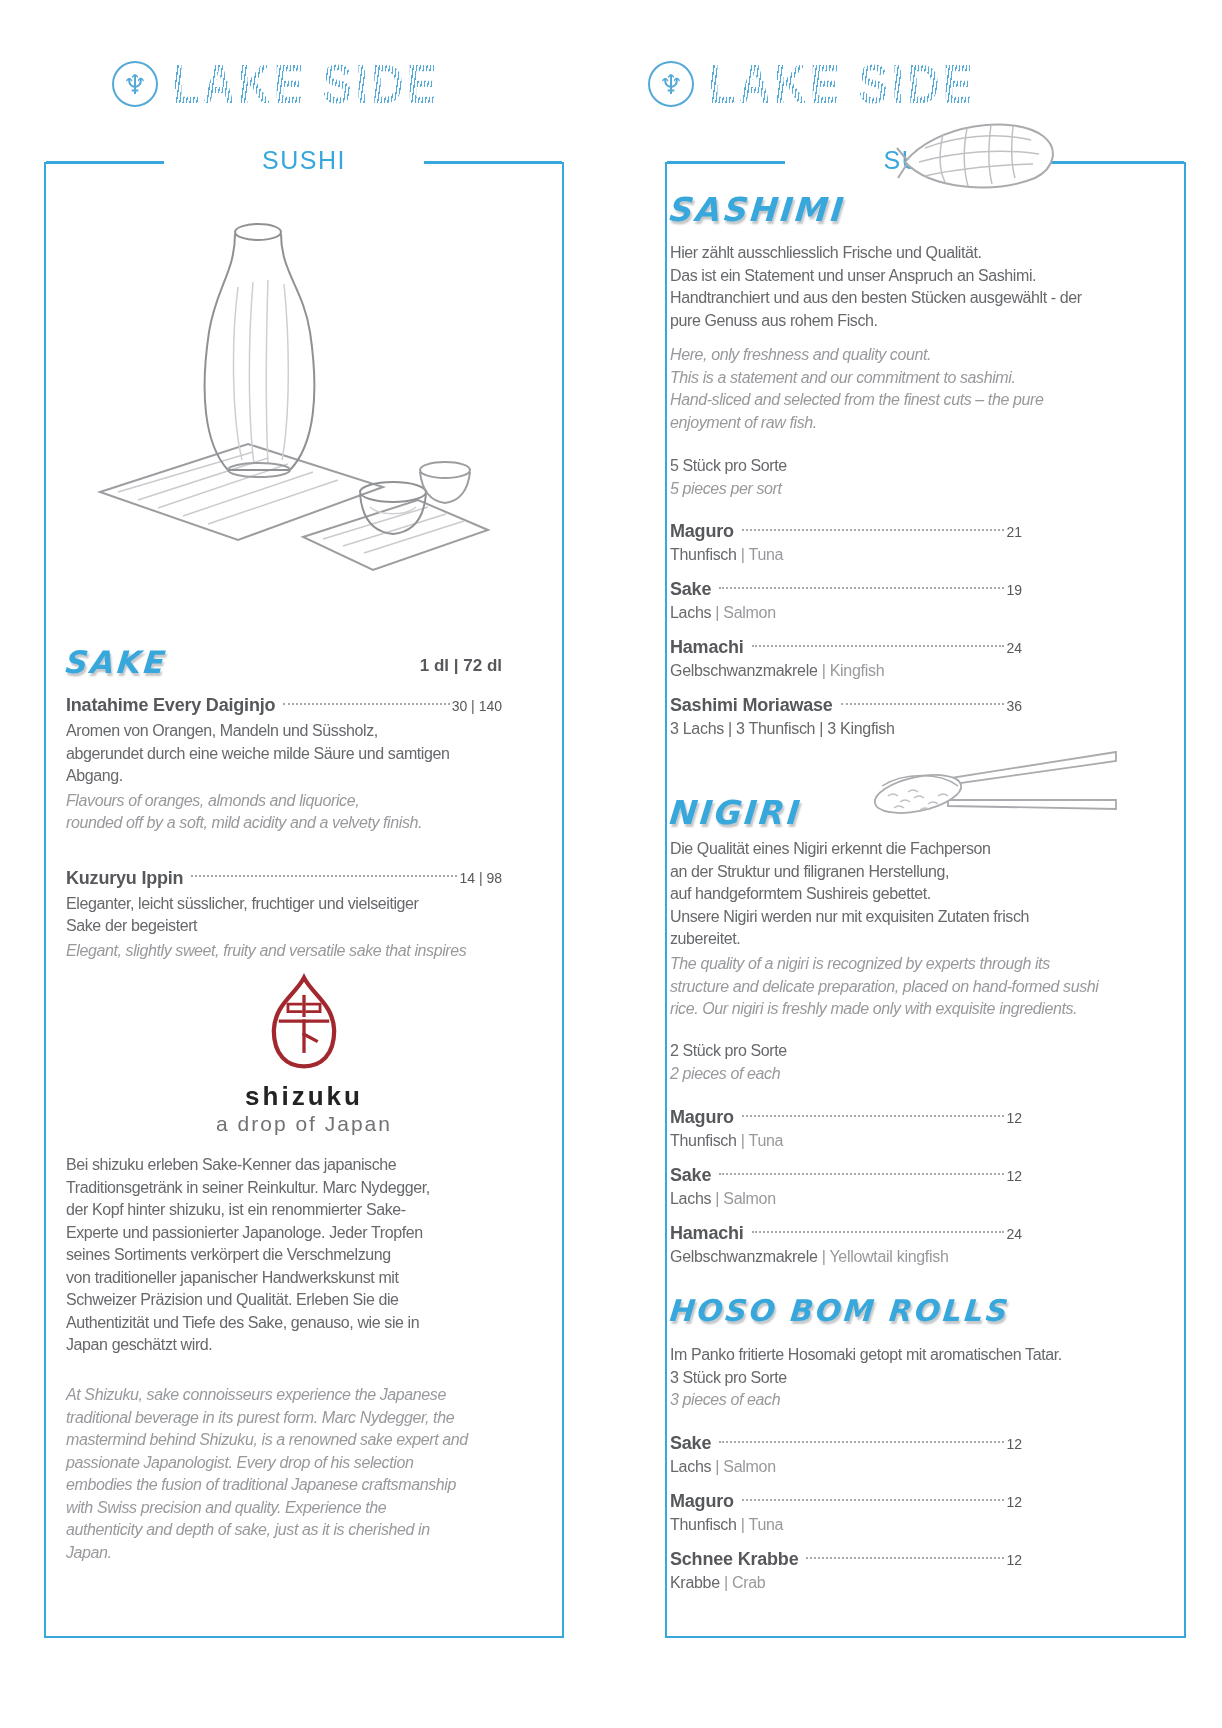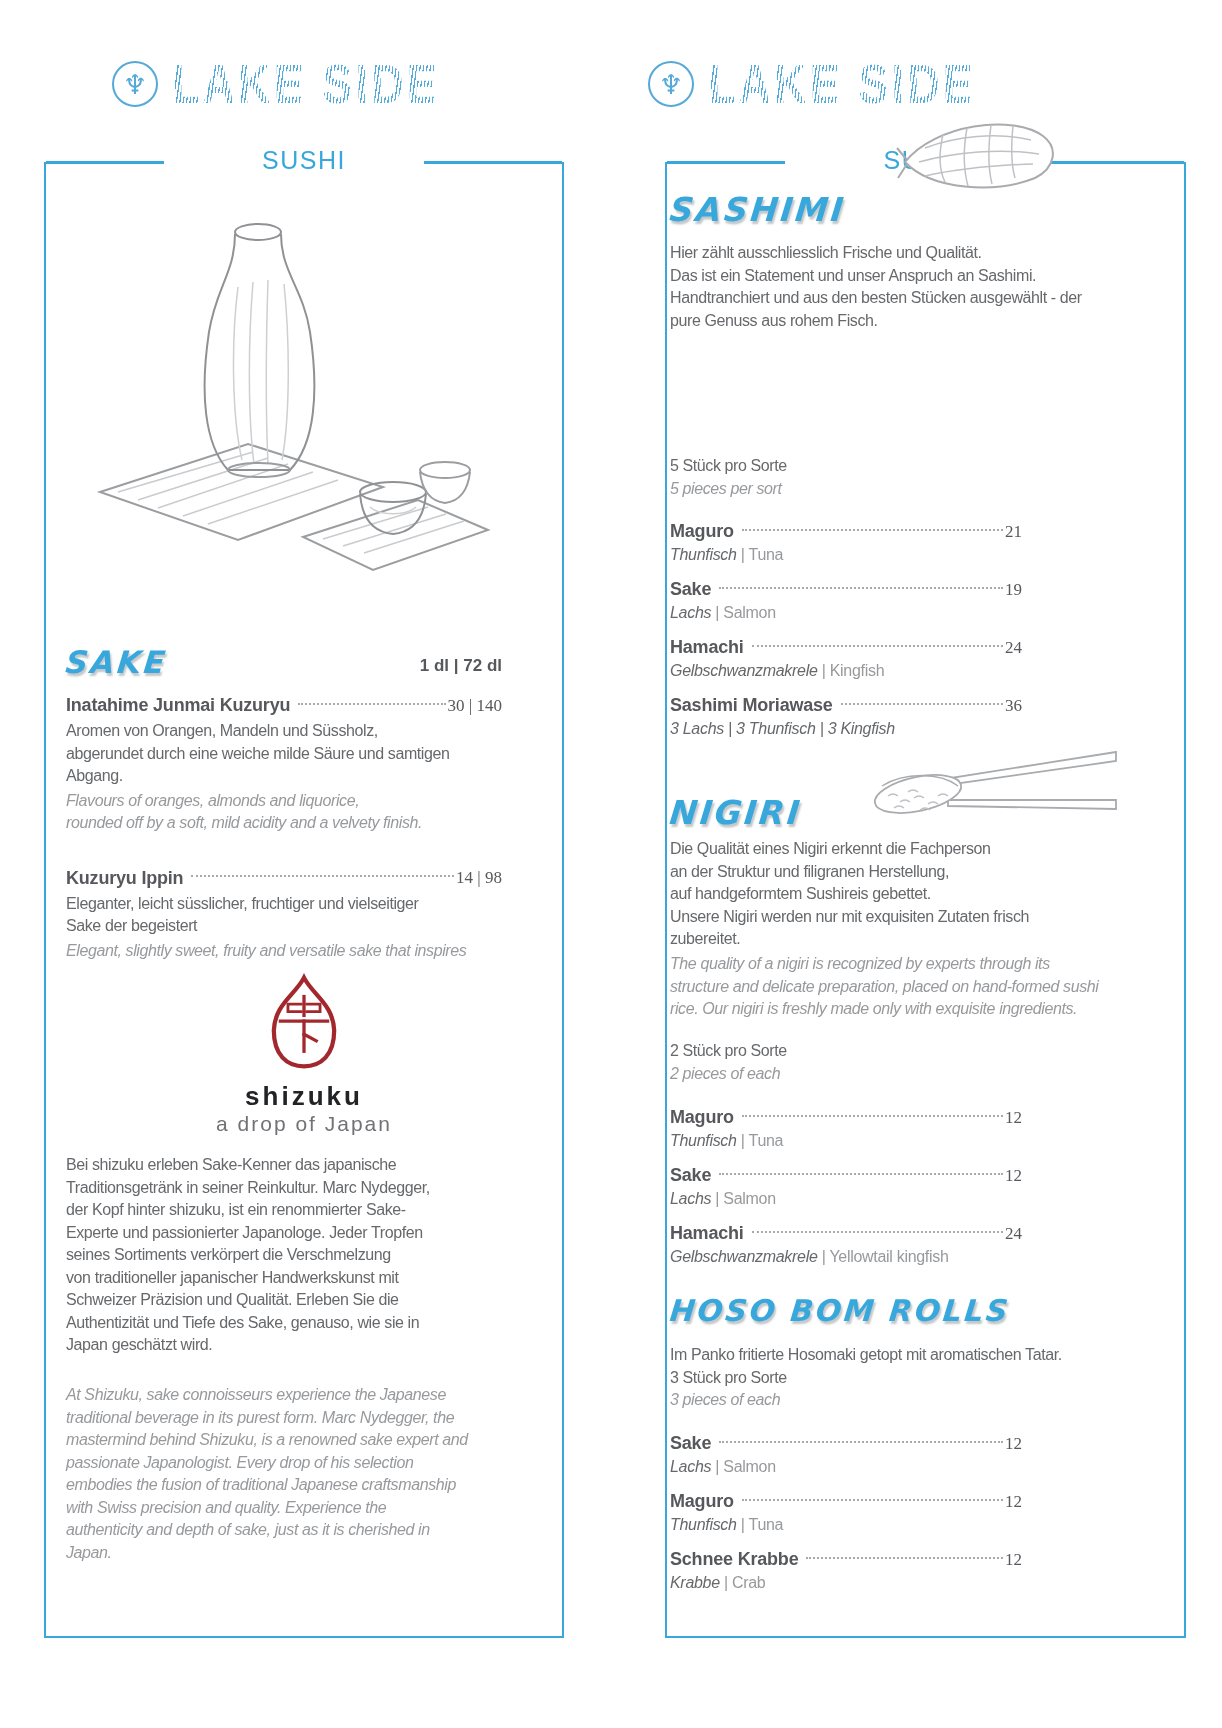"Here, only freshness and quality" div.abs { html: none -> <div>Here, only freshness and quality count. This is a statement and our commitment to sashimi. Hand-sliced and selected from the finest cuts – the pure enjoyment of raw fish.</div> }
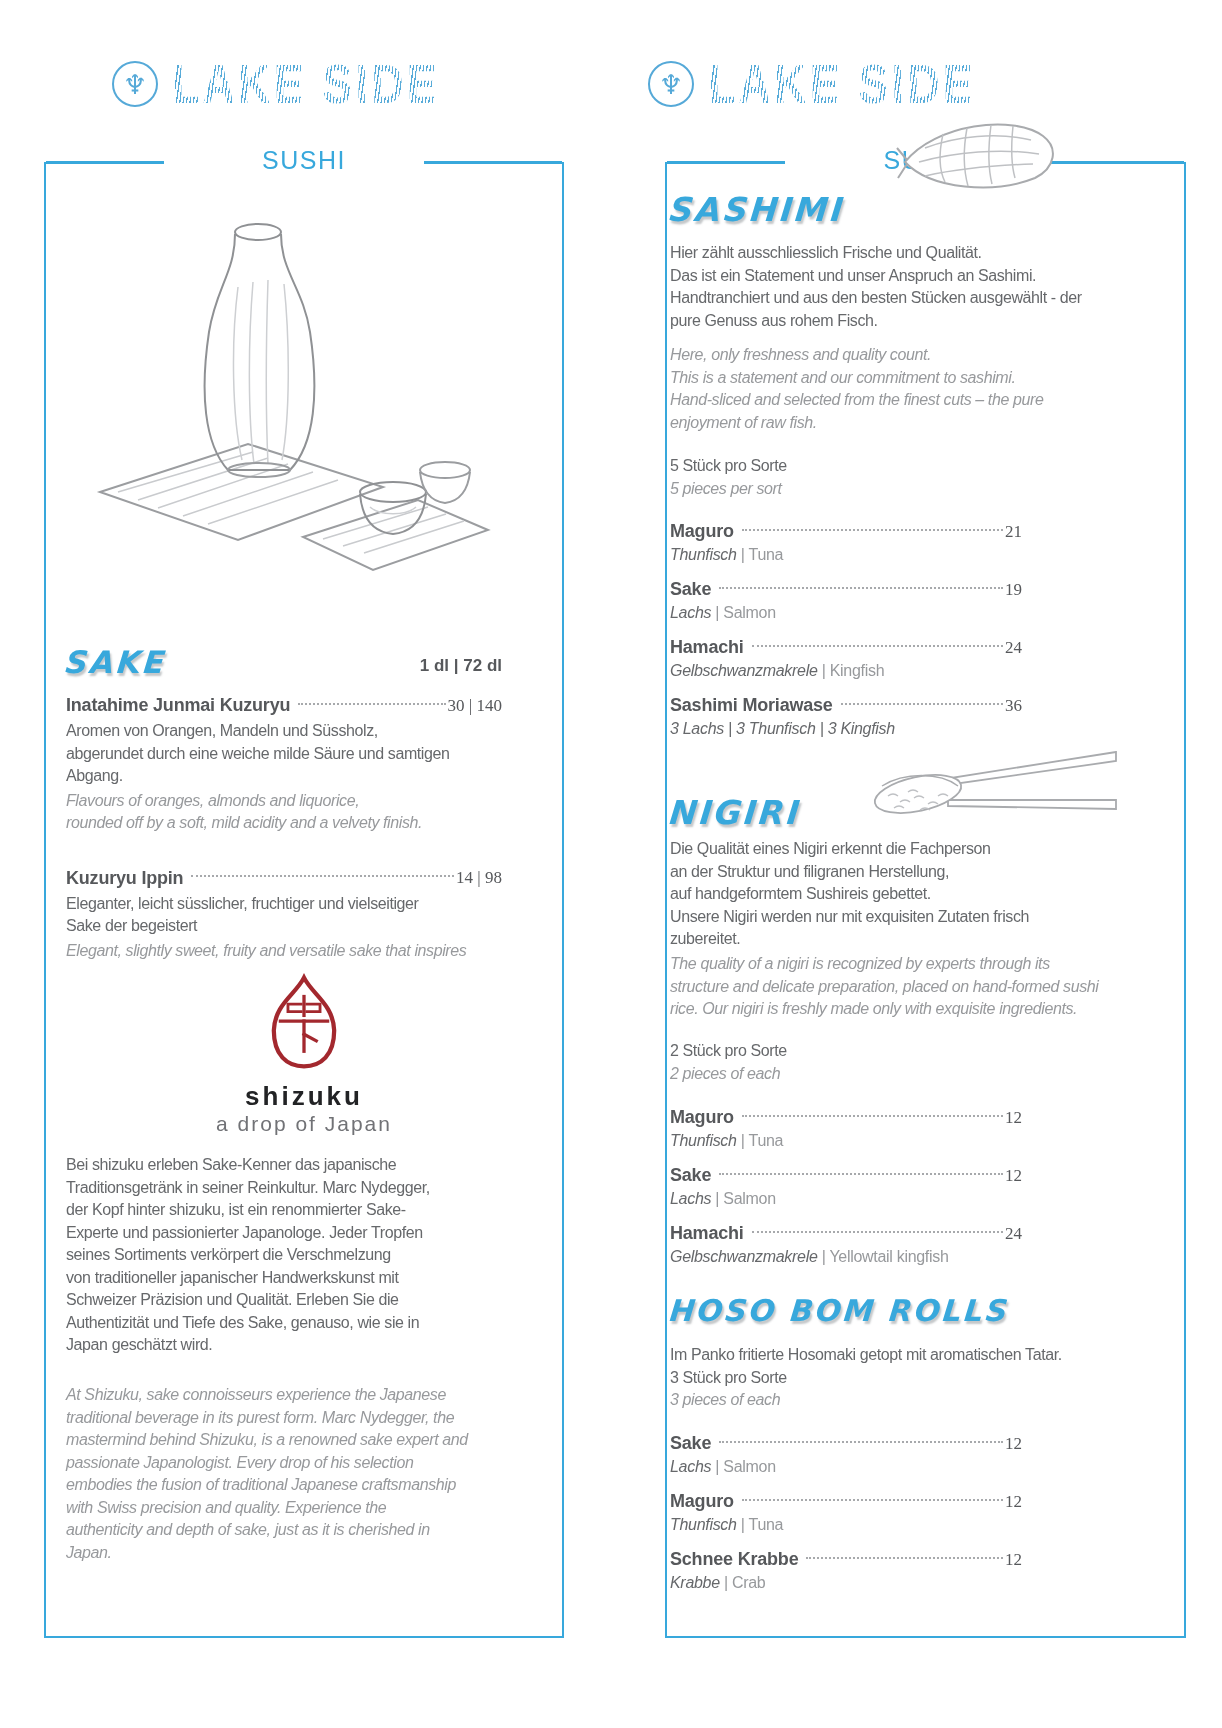"21" .item-price { font-family: Liberation Serif, serif -> none; font-size: 17px -> 14px }
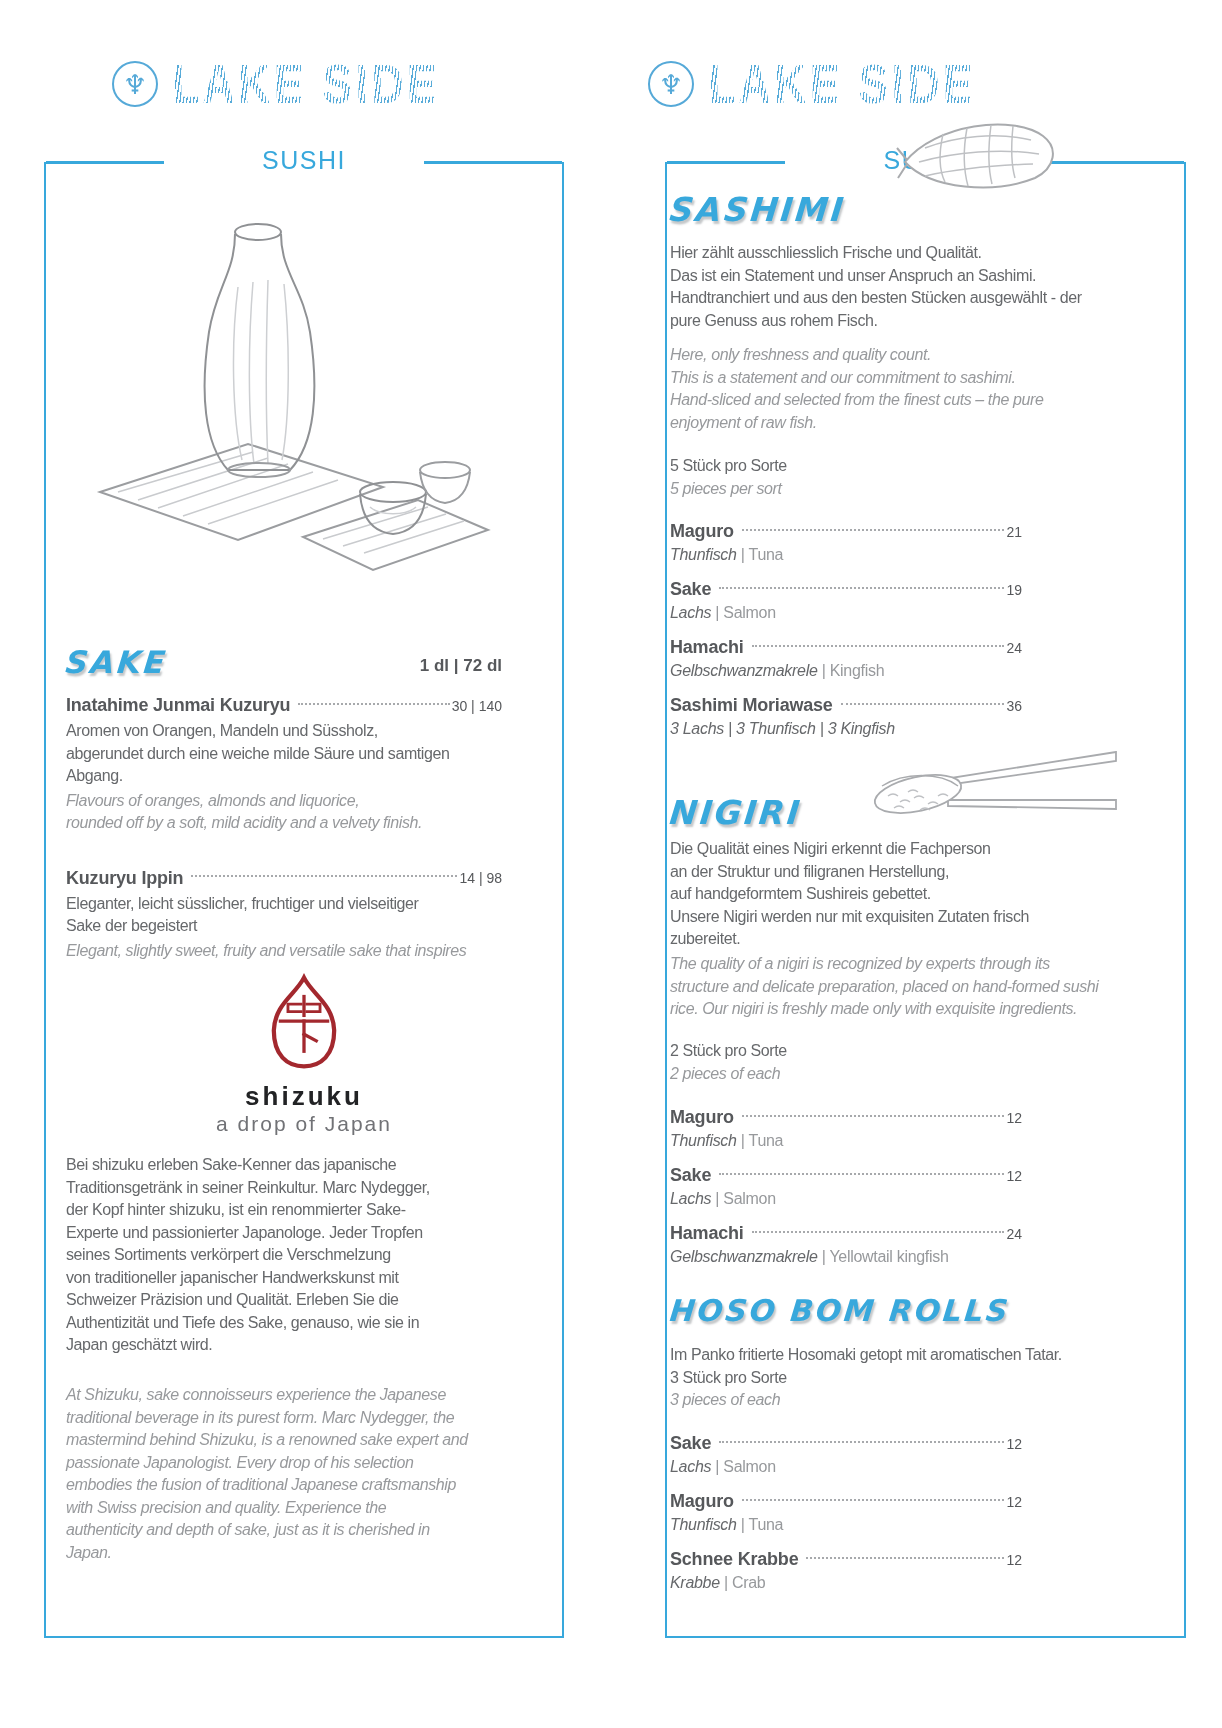"Thunfisch" .sub-de { font-style: italic -> none }
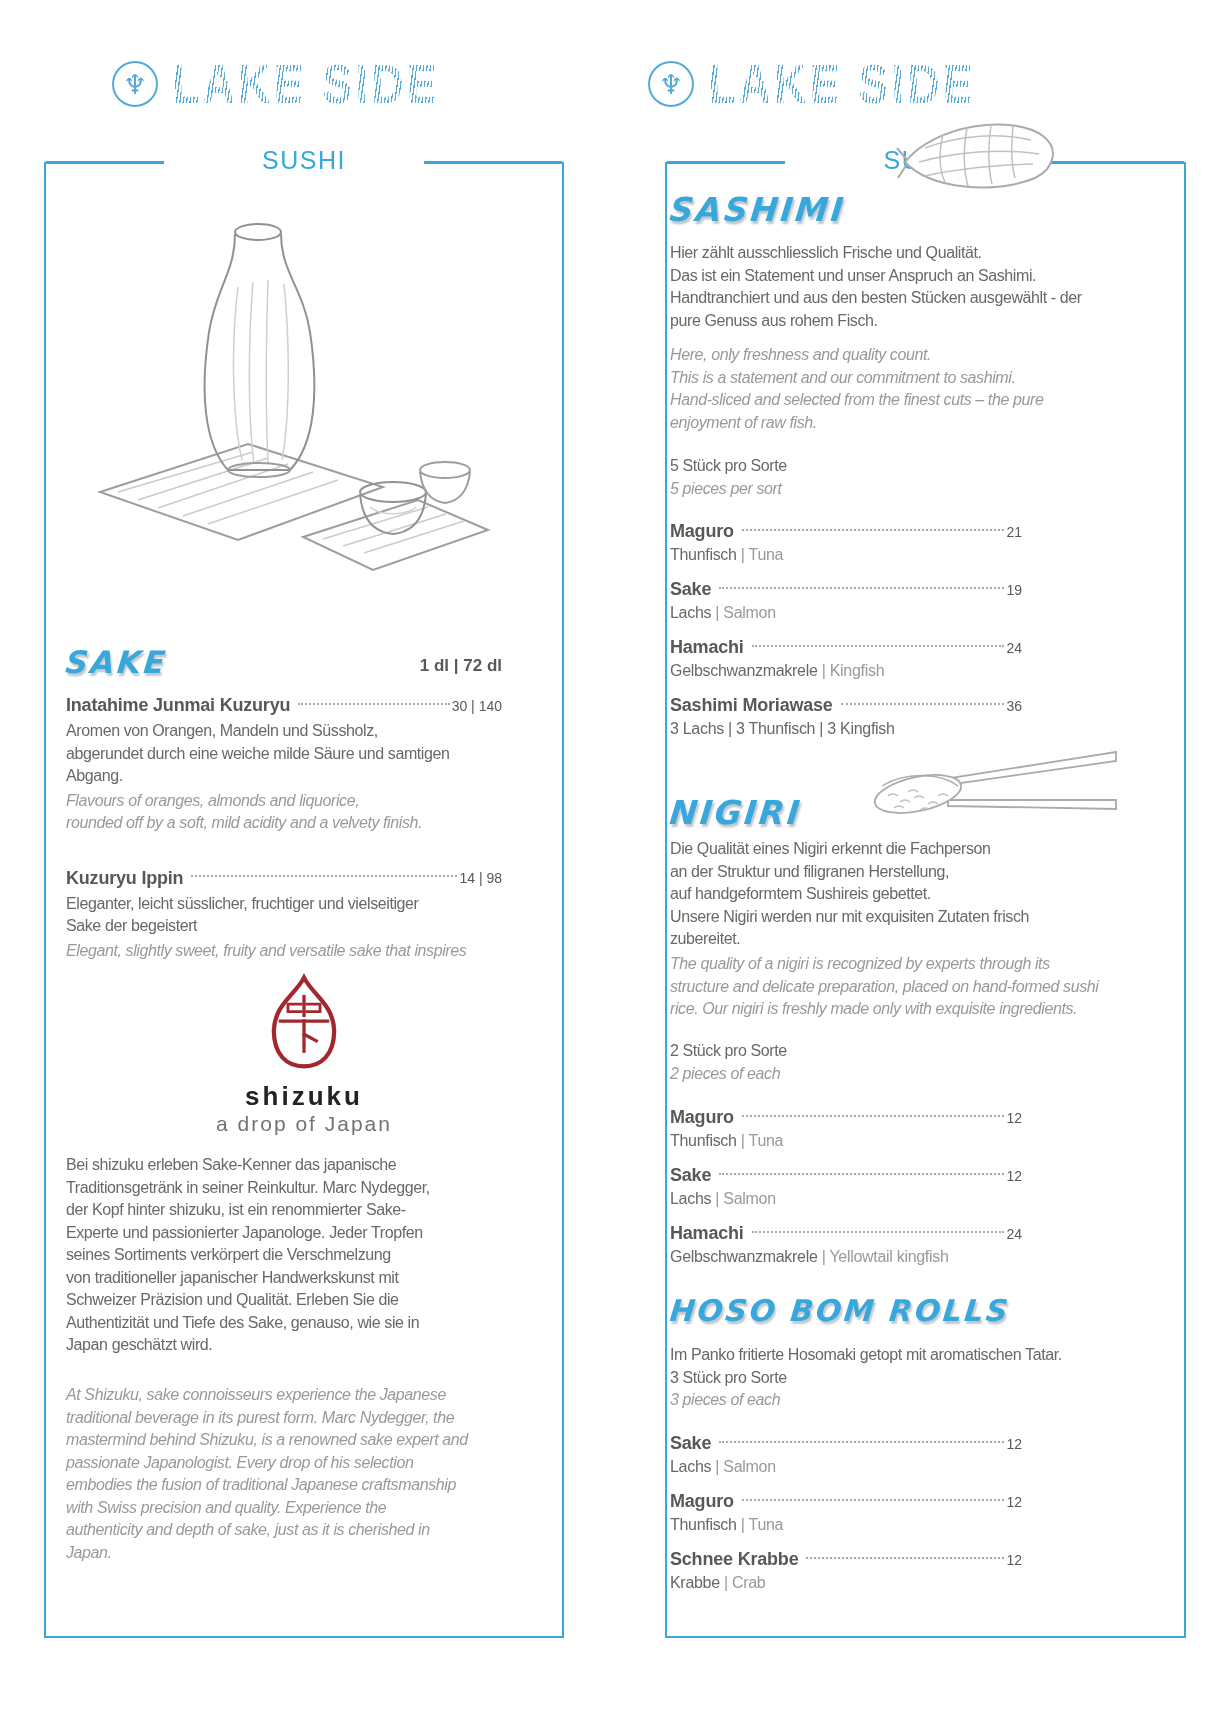"Inatahime Junmai Kuzuryu" span.item-name { text: Junmai Kuzuryu -> Every Daiginjo }
